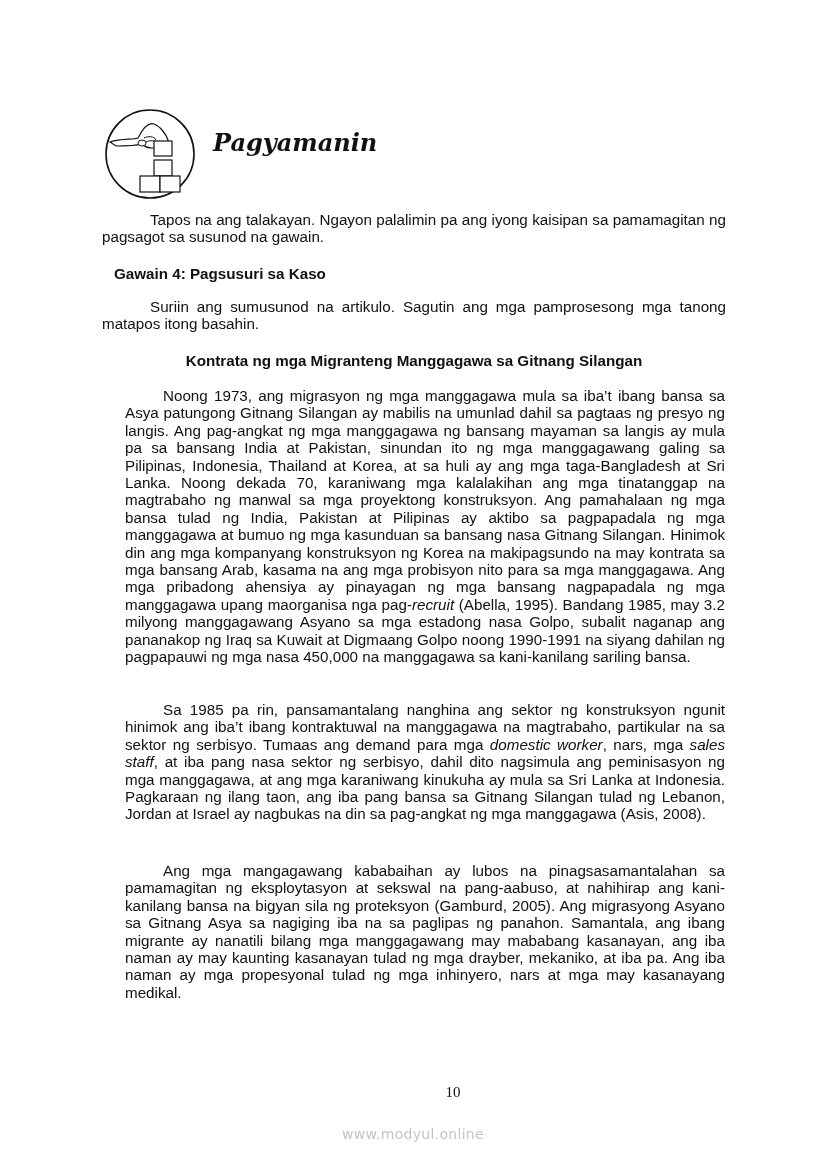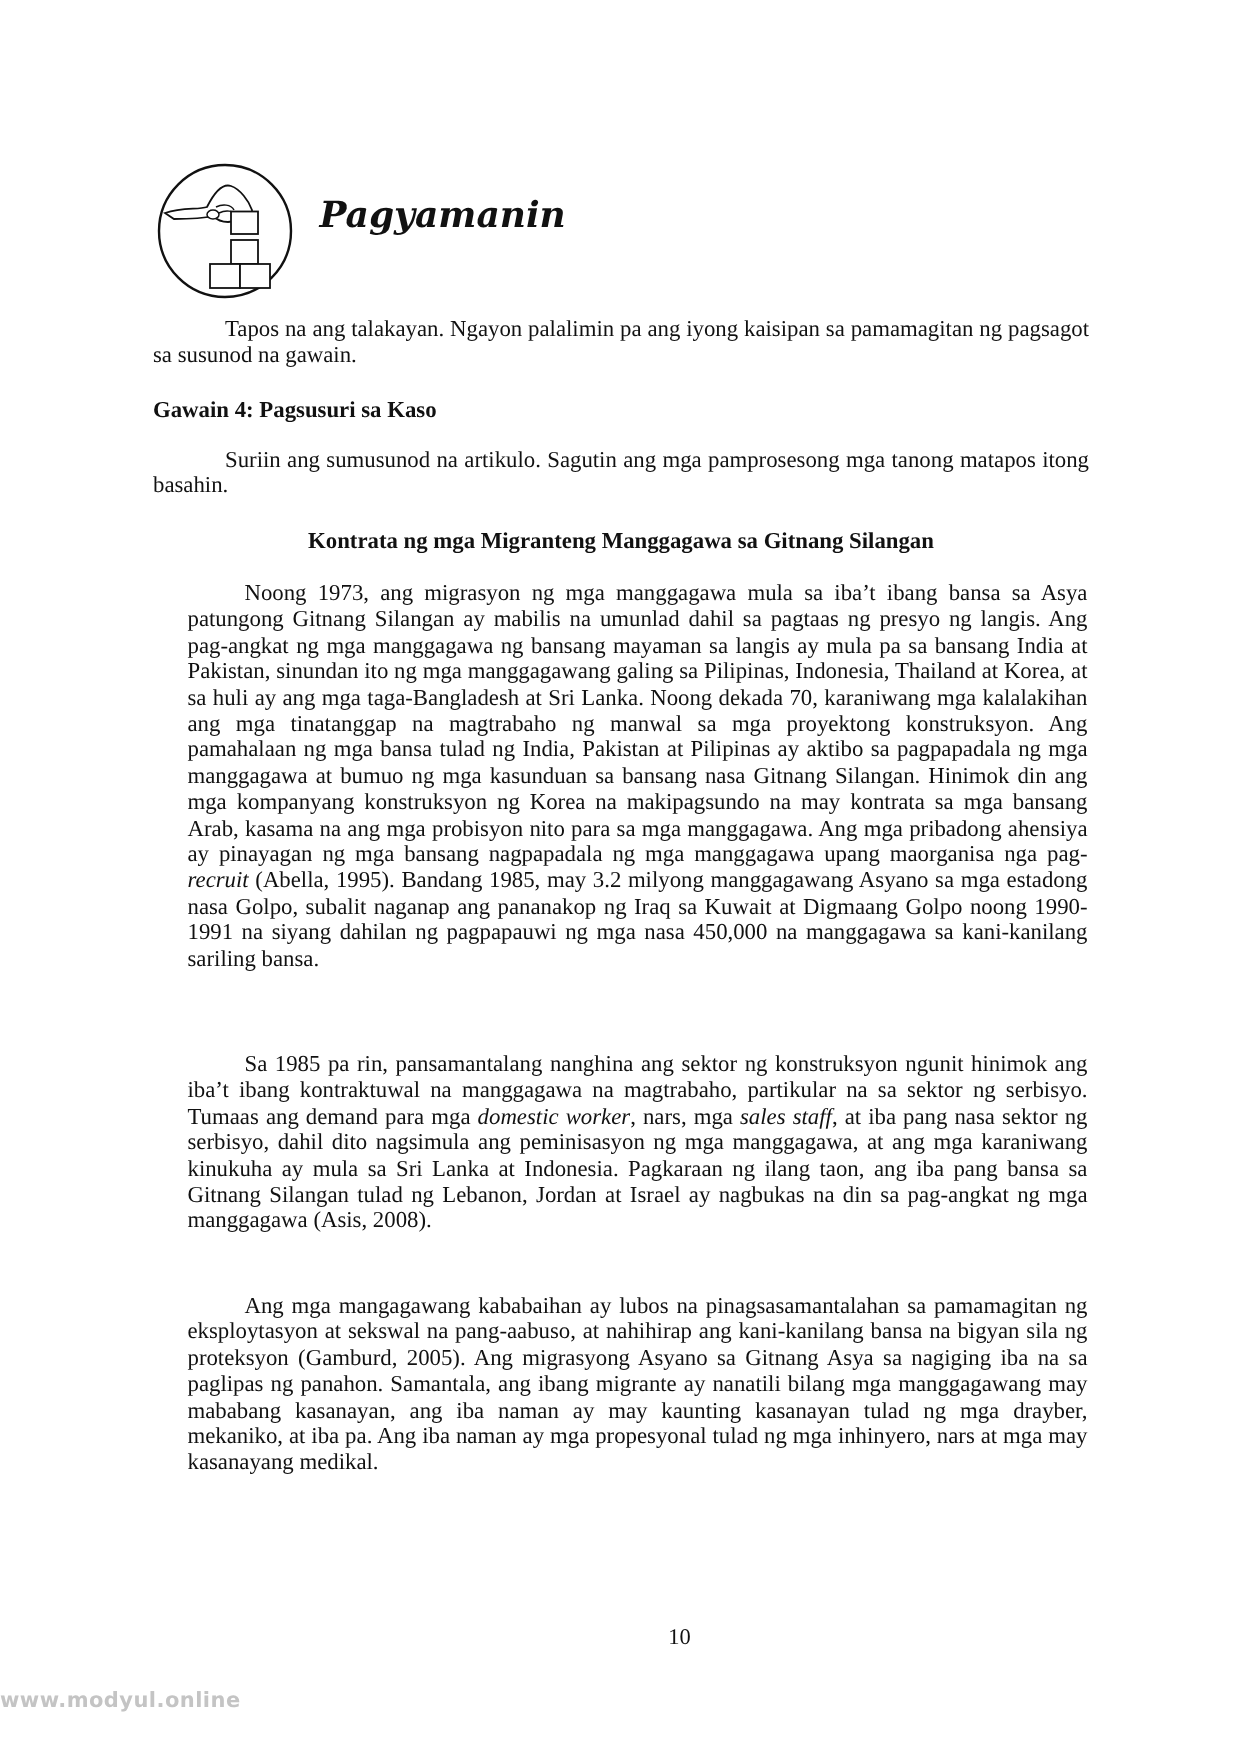"Tapos na ang talakayan. Ngayon" .body-text { font-family: Liberation Serif, serif -> Liberation Sans, sans-serif }
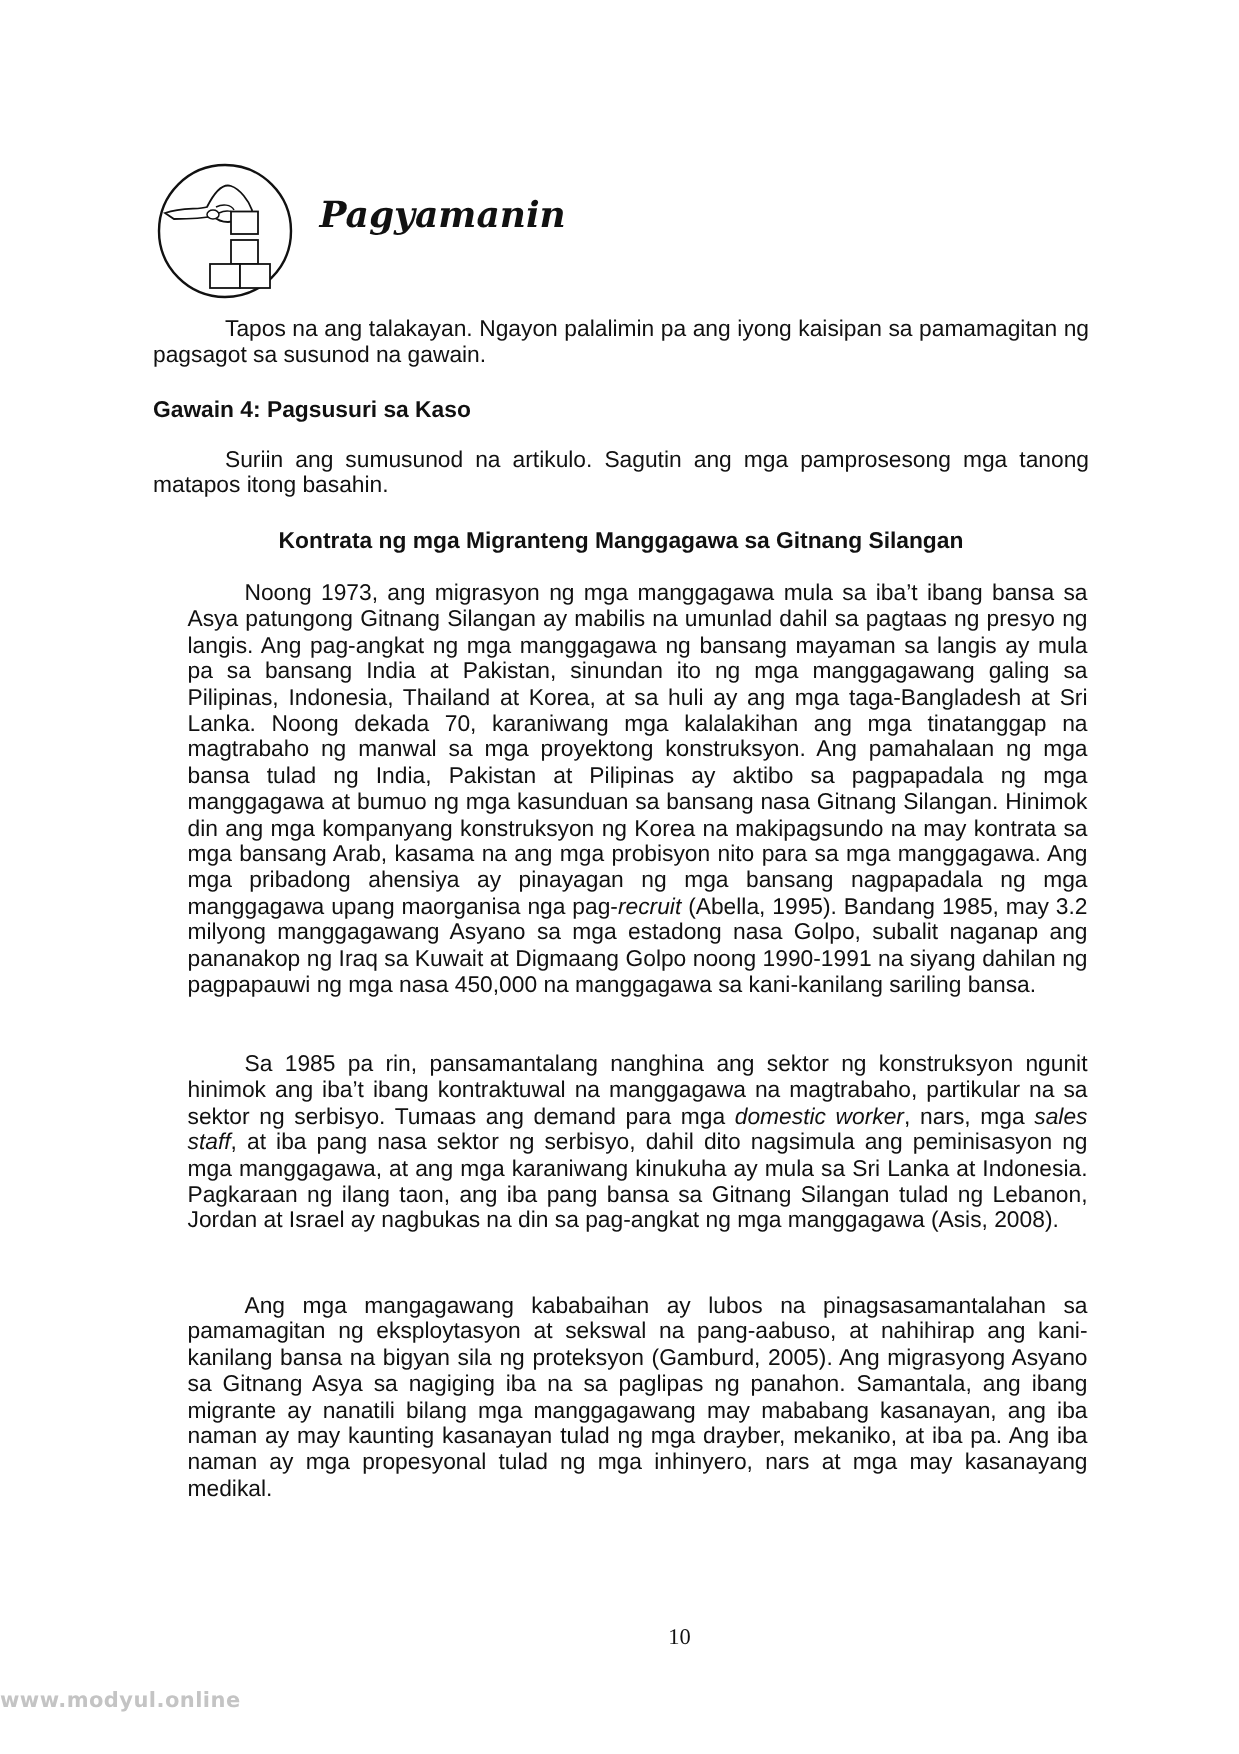"Gawain 4: Pagsusuri sa Kaso" p.body-text { margin-left: none -> 12px }
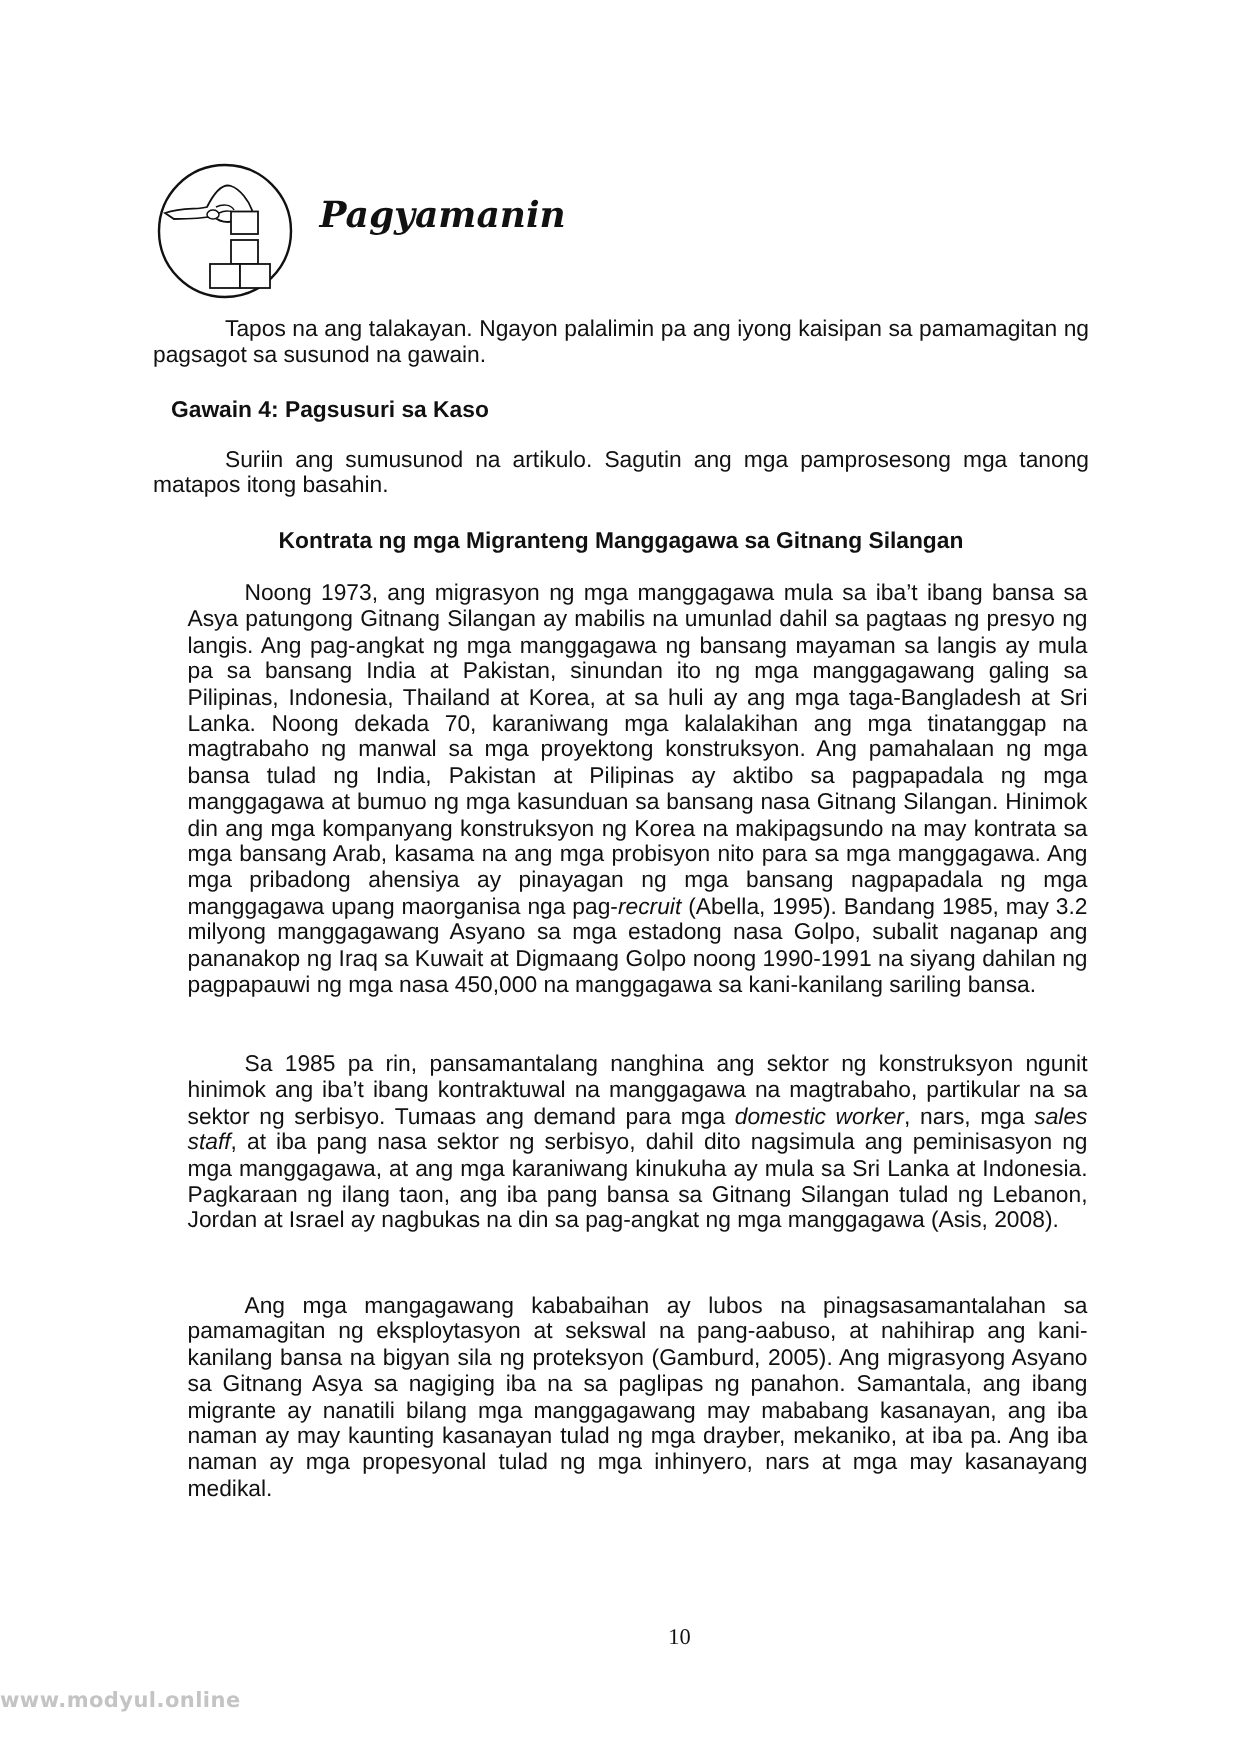"www.modyul.online" .watermark { font-weight: bold -> none; text-align: none -> center }
